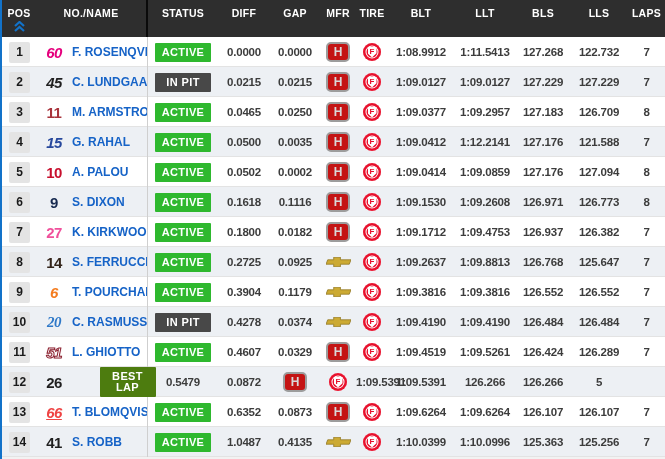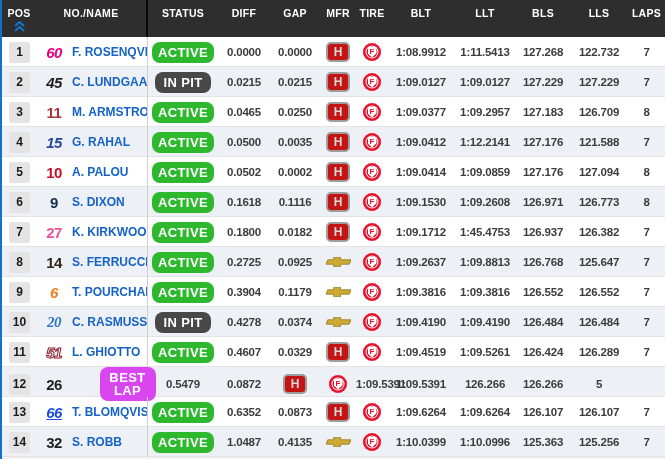"ACTIVE" .status-badge { border-radius: 8px -> 1px; font-size: 13px -> 11px }
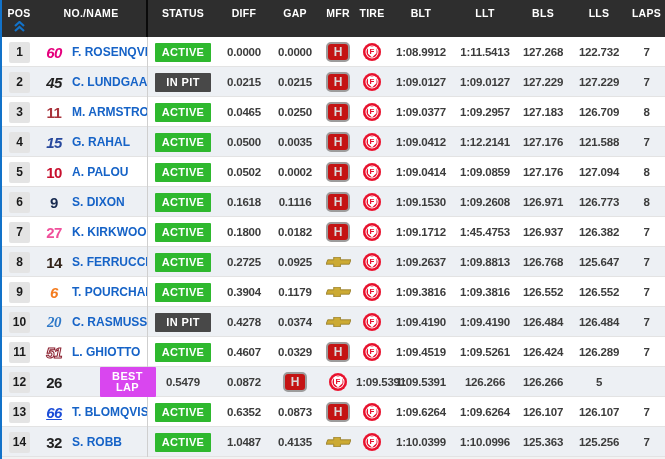"1:45.4753" div.cell { text: 1:45.4753 -> 1:09.4753 }
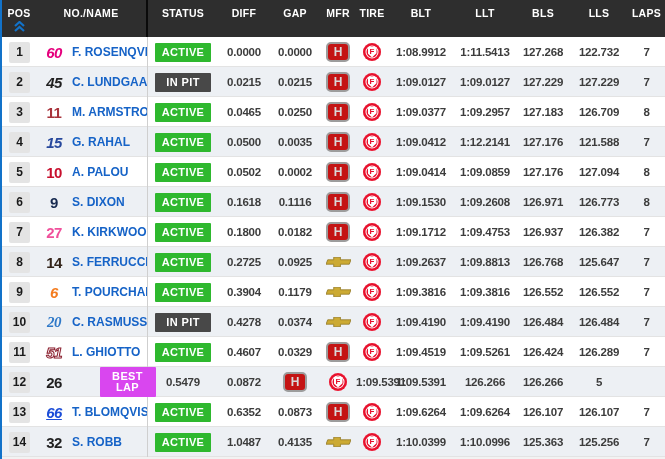"BEST LAP" span.status-badge { background: #d946ef -> #4d7c0f }
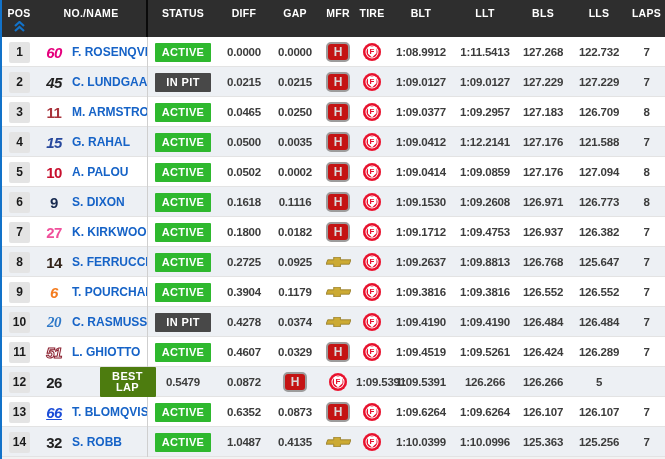"66" div.cell { color: #1d4ed8 -> #ef4444 }
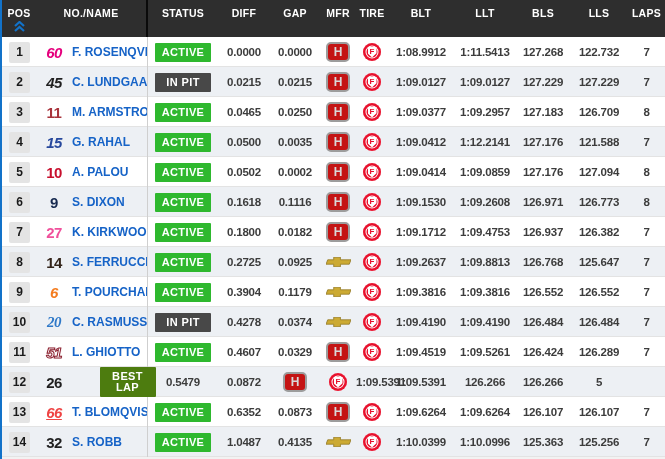"32" div.cell { text: 32 -> 41 }
